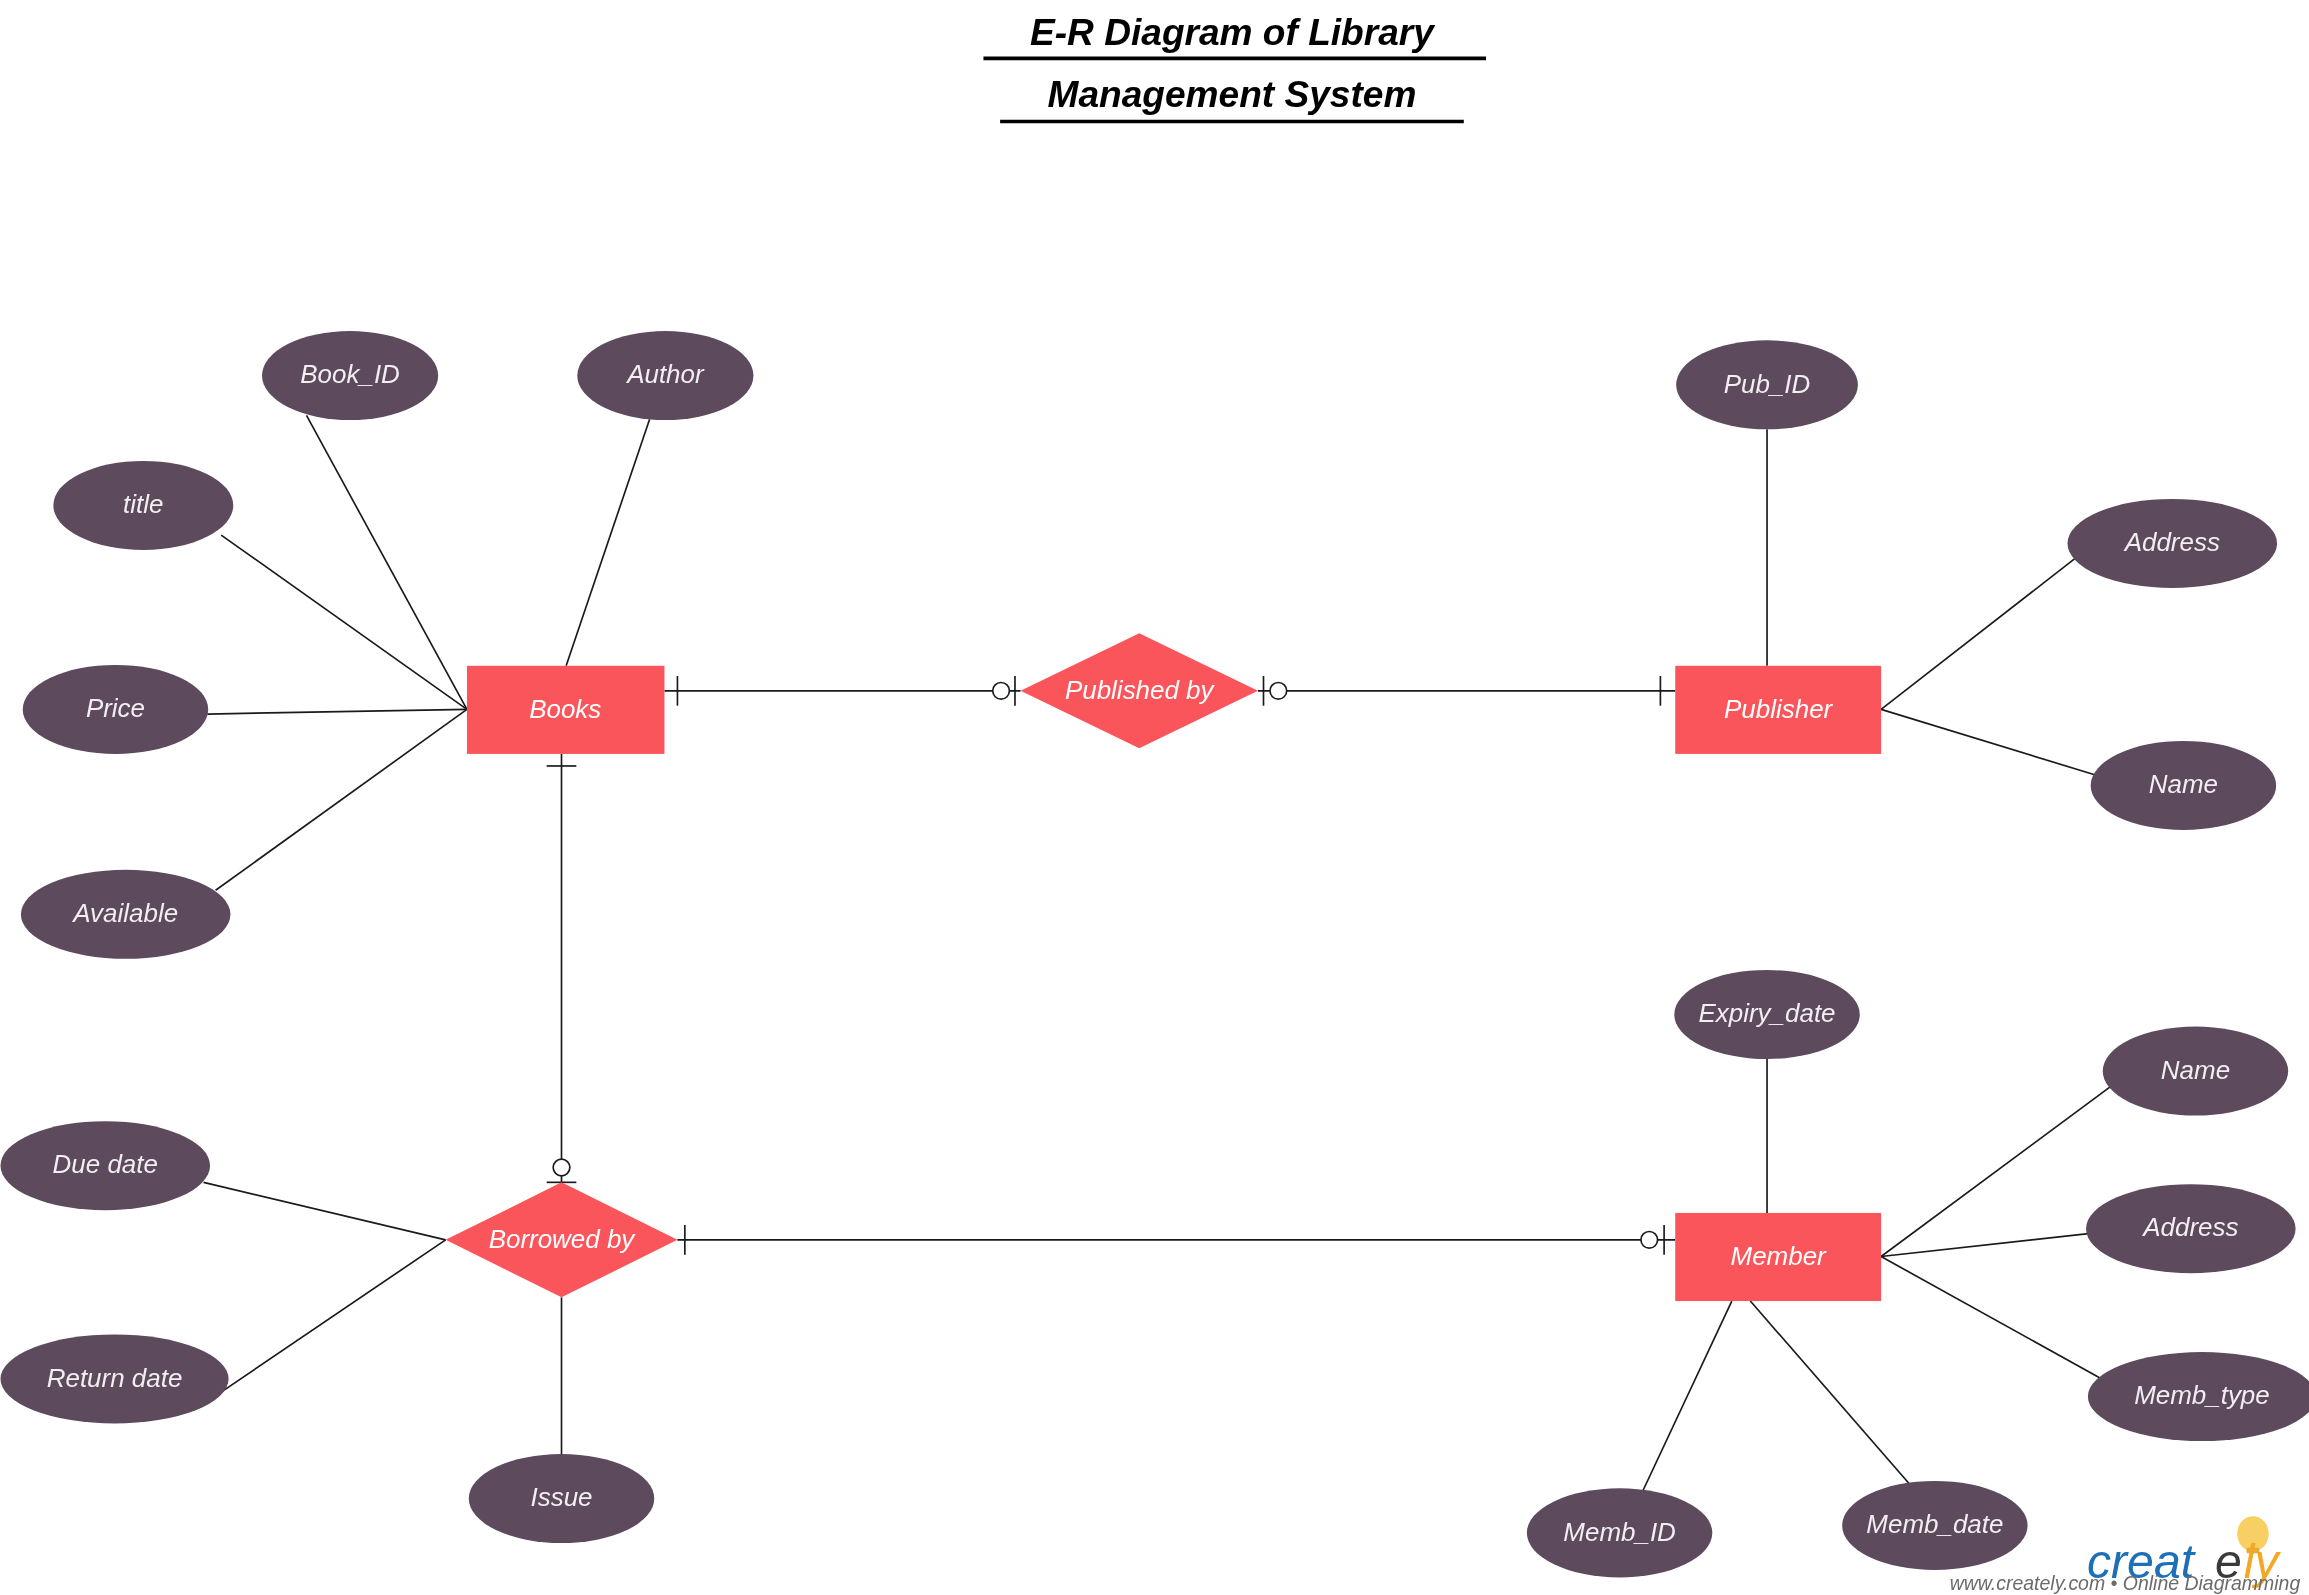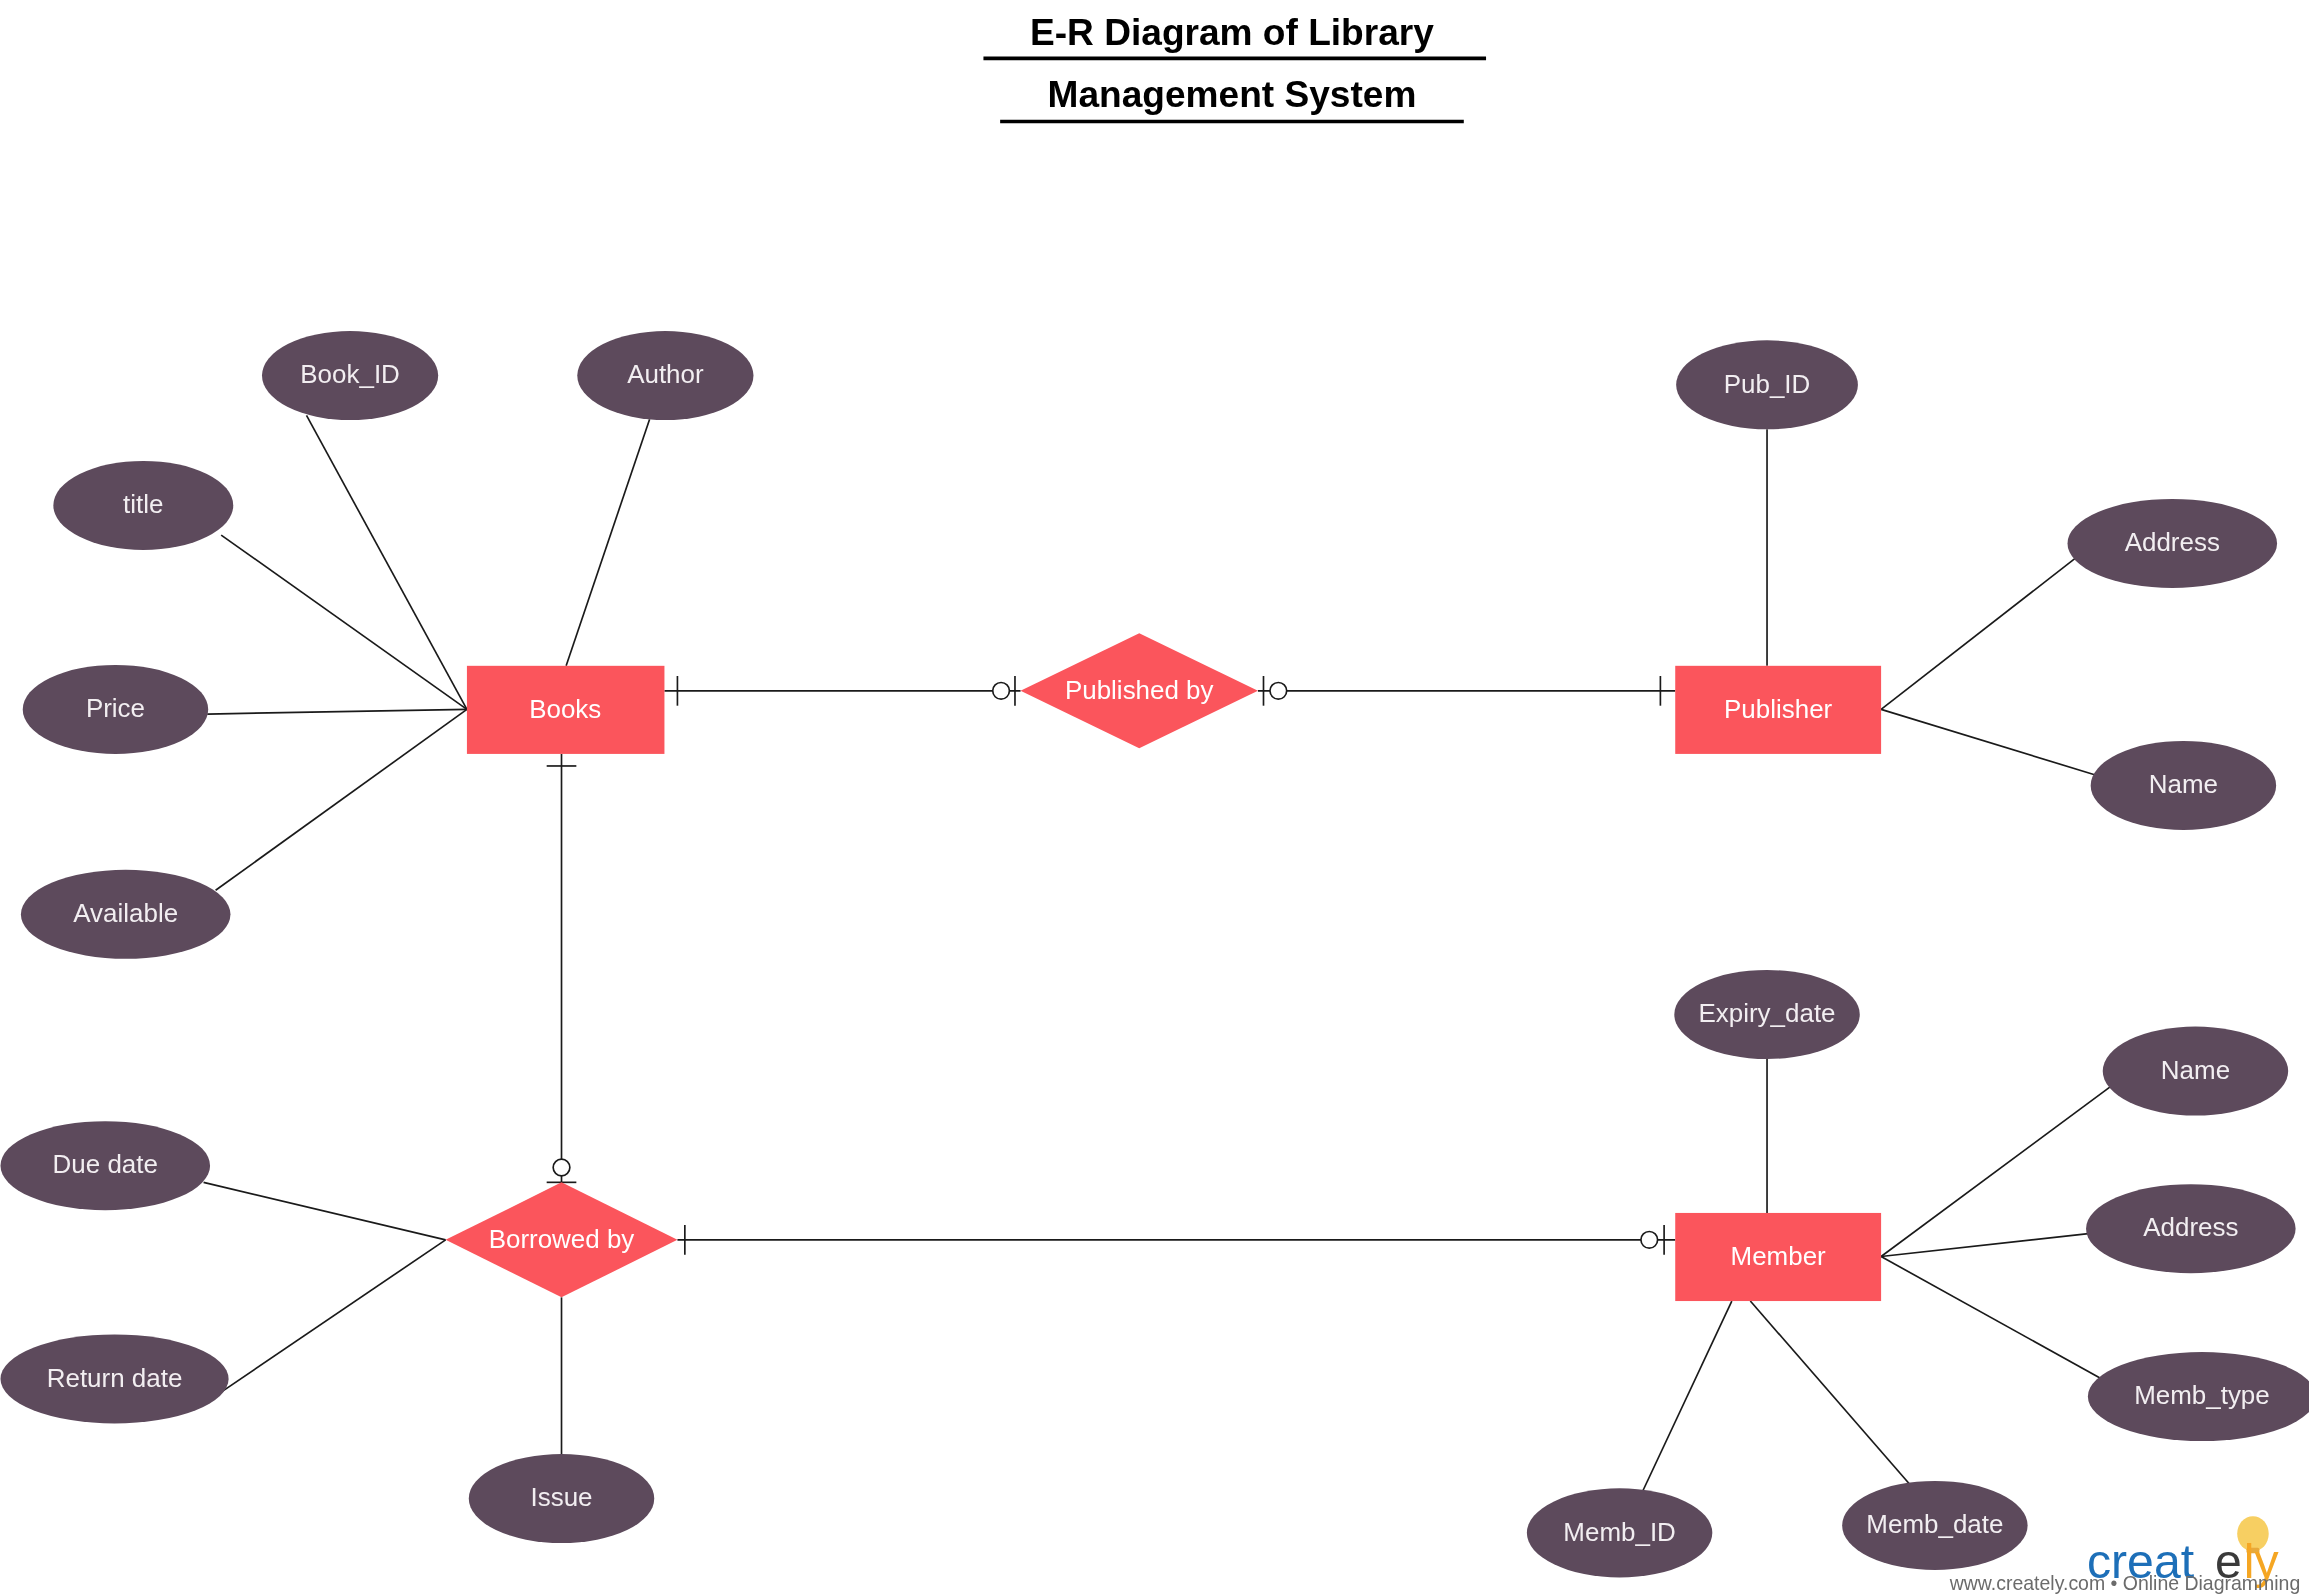"E-R Diagram of Library" #diagram-root { font-style: none -> italic }
